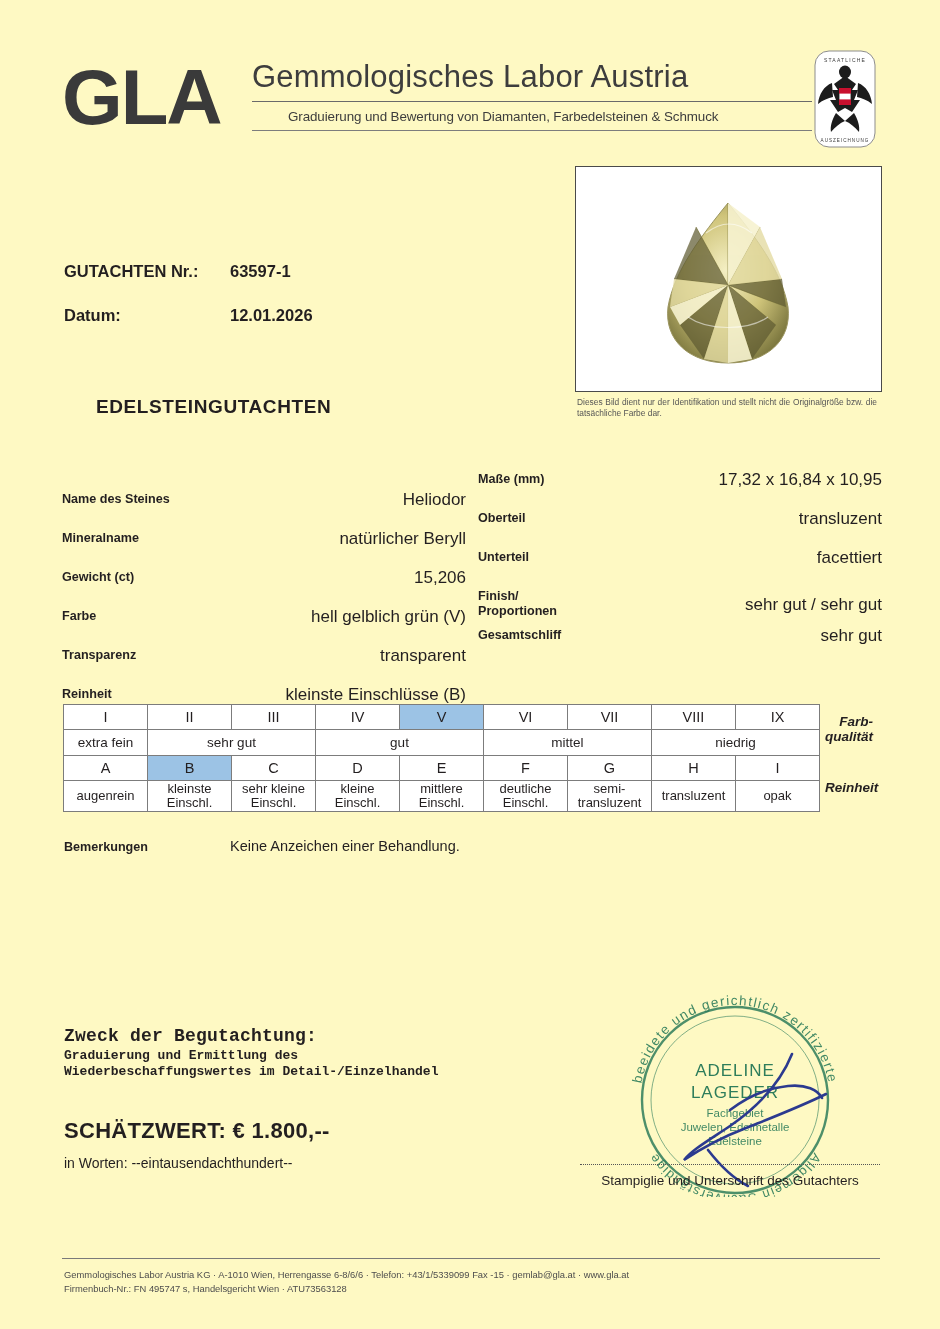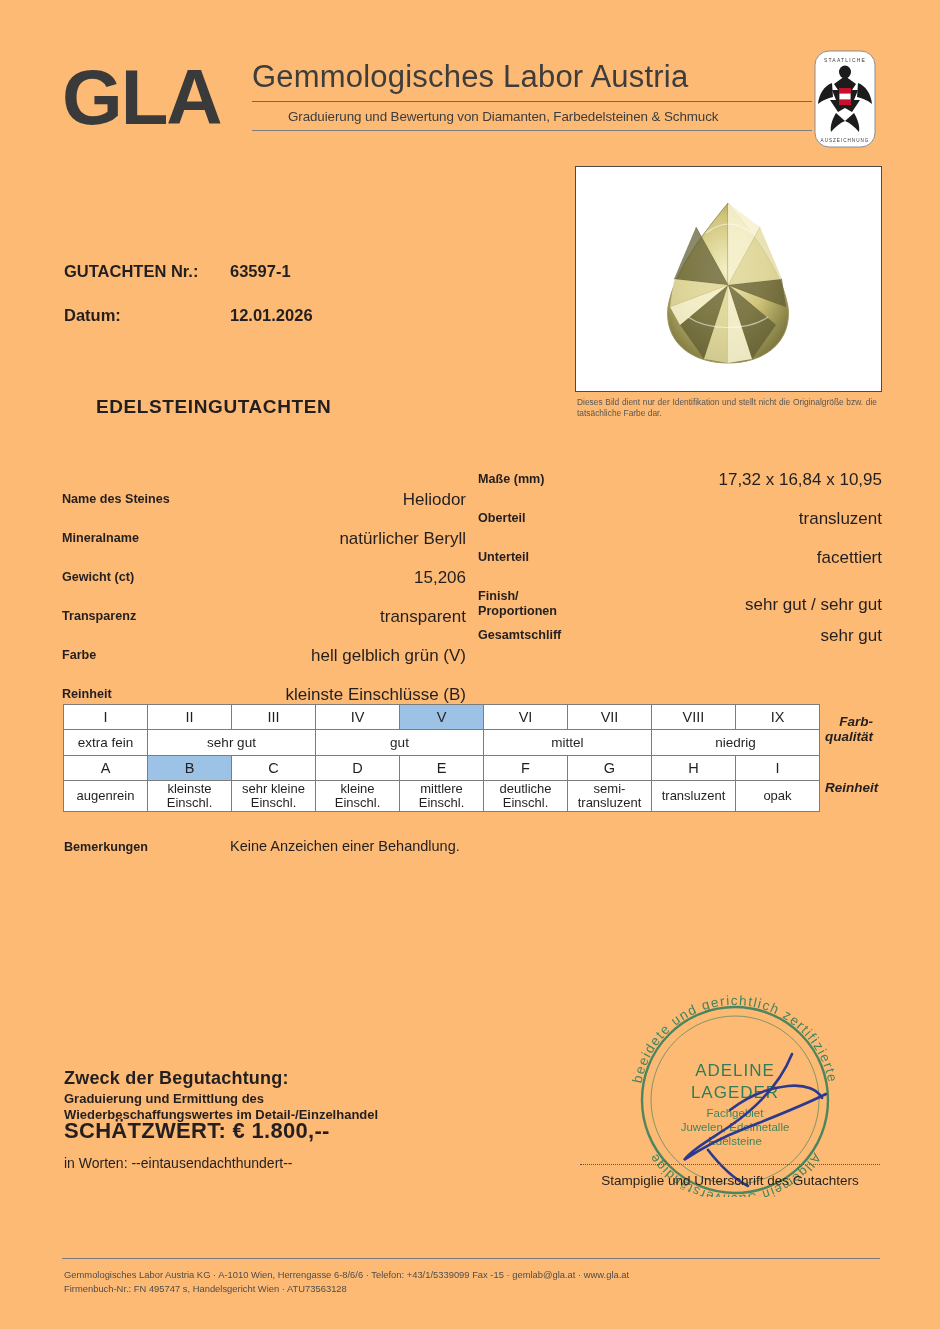"GLA" #page { background: #fdba74 -> #fef9c3 }
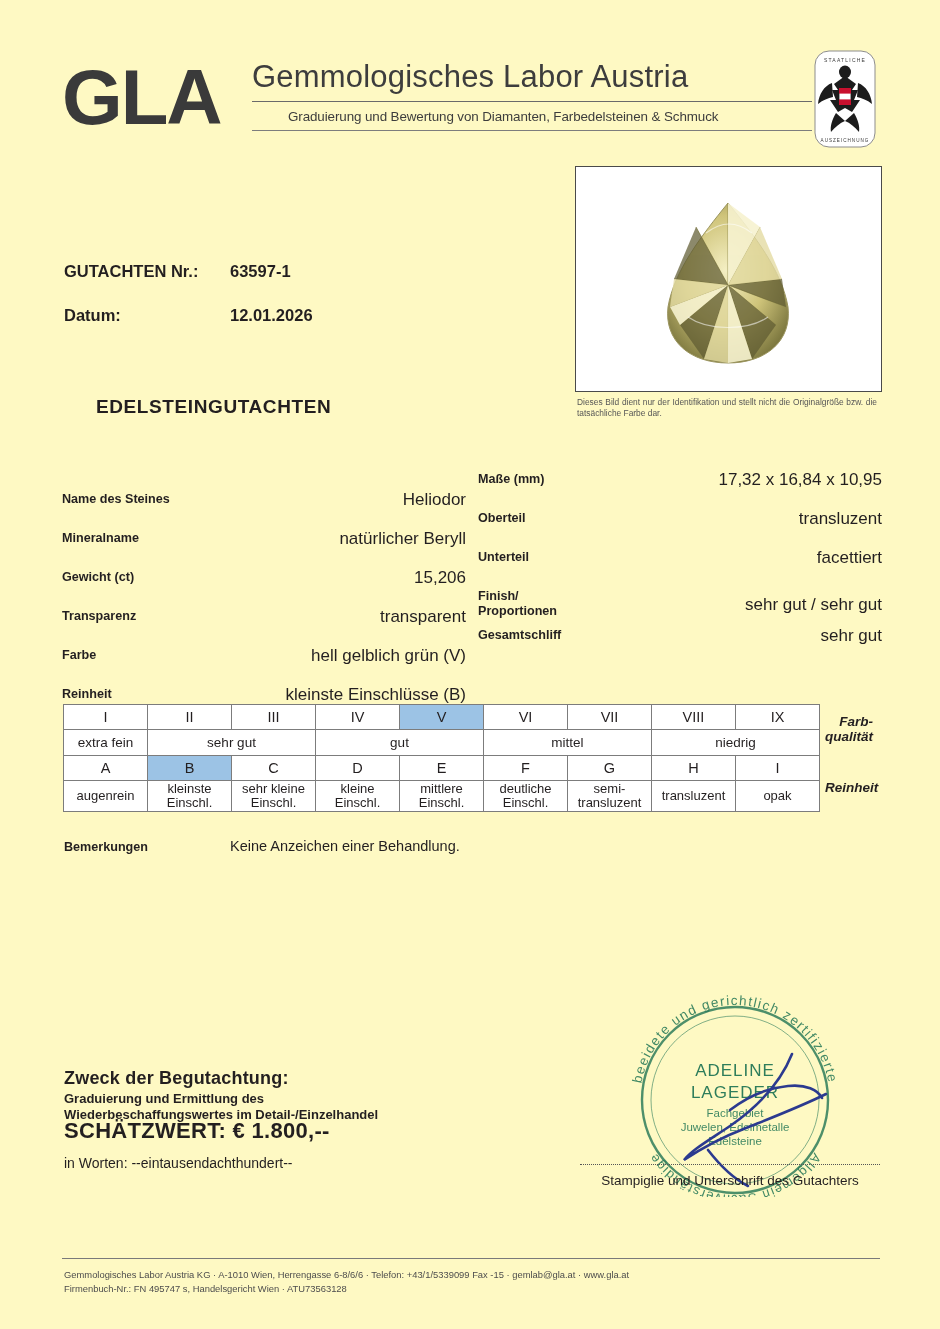"Transparenz" div.prop-row { order: before "Farbe" -> after "Farbe" }
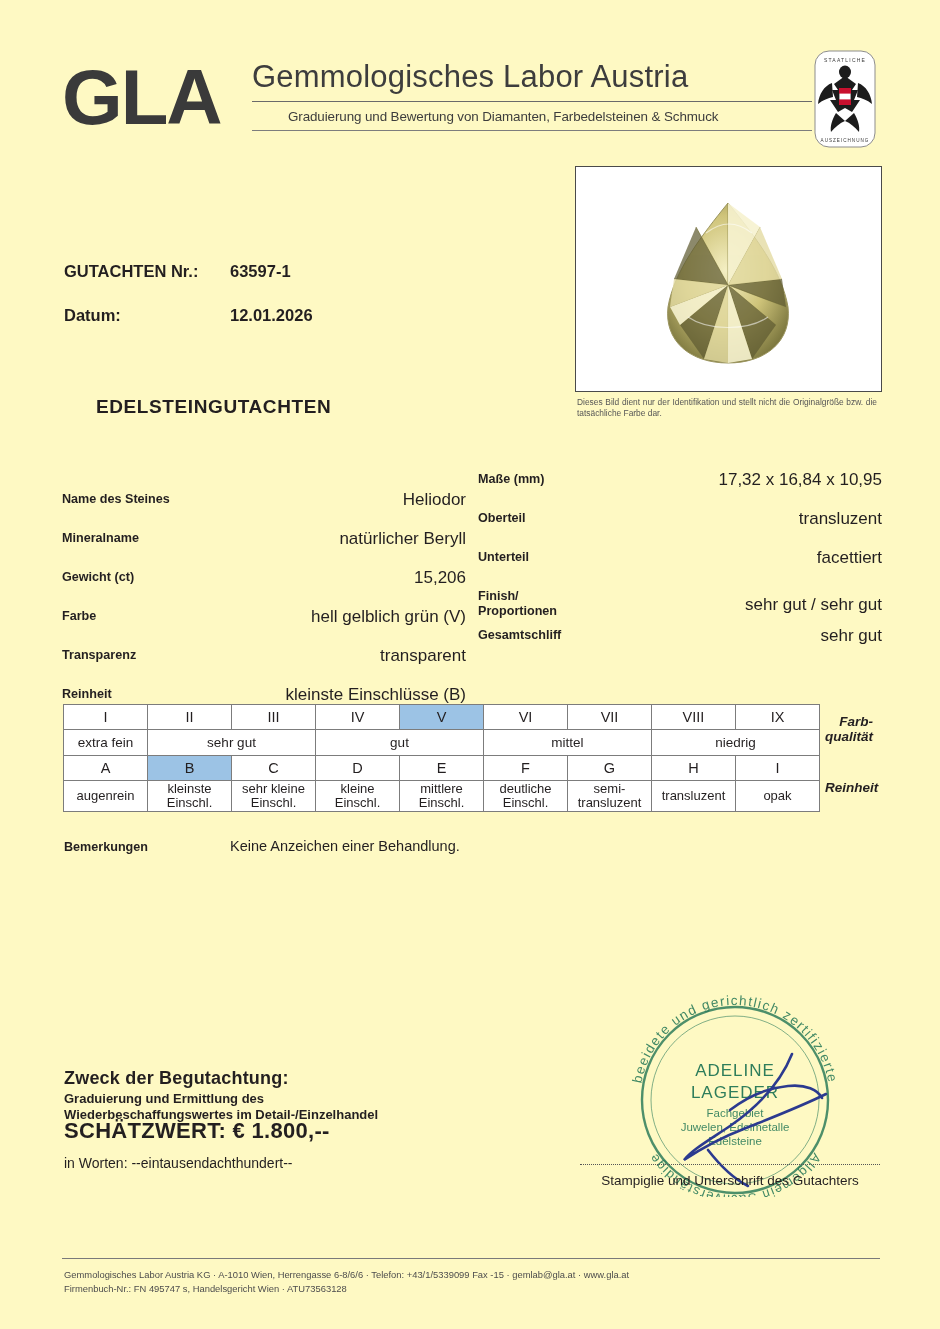"Zweck der Begutachtung:" .purpose { font-family: none -> Liberation Mono, monospace; top: 1068px -> 1026px }
